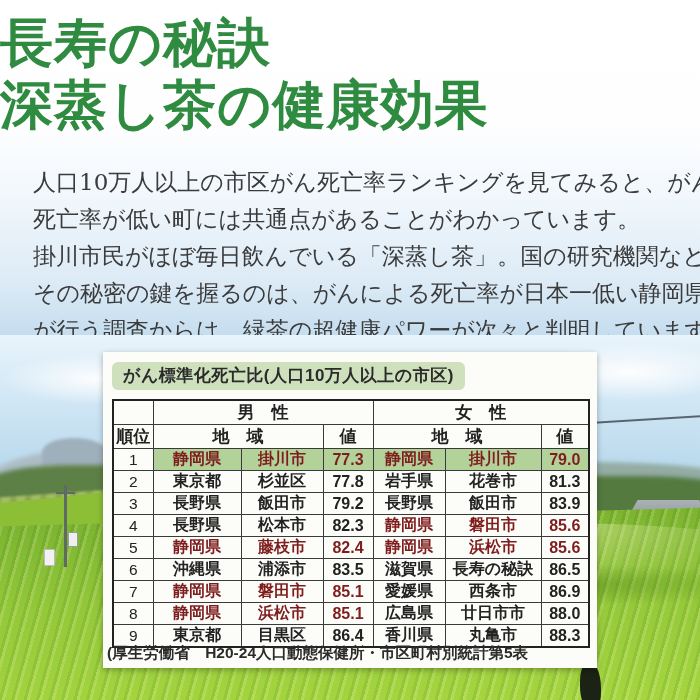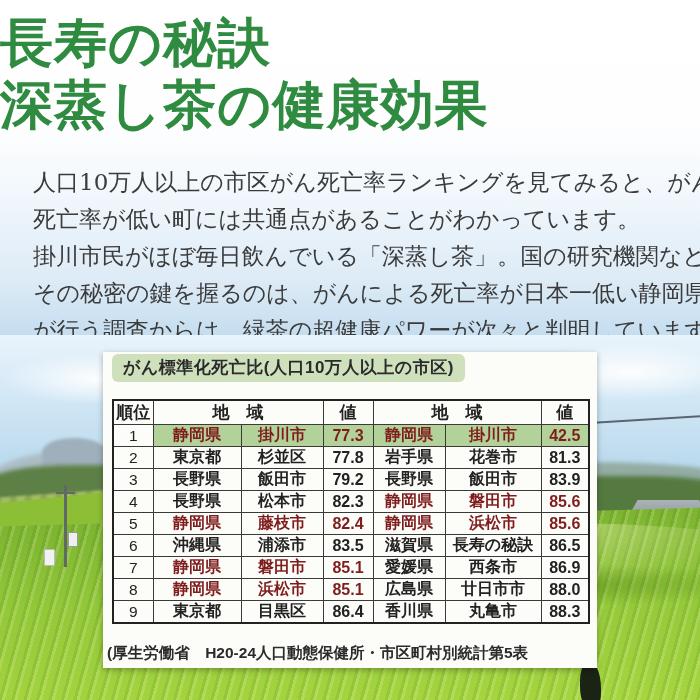"がん標準化死亡比(人口10万人以上の市区)" .badge { top: 2px -> 10px }
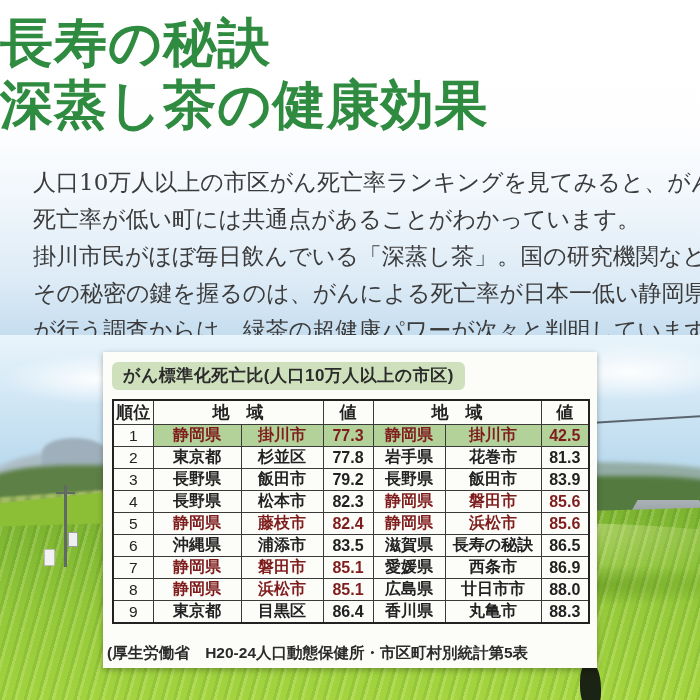"男 性" tr.gender-row { html: none -> <tr> <th></th> <th>男 性</th> <th>女 性</th> </tr> }
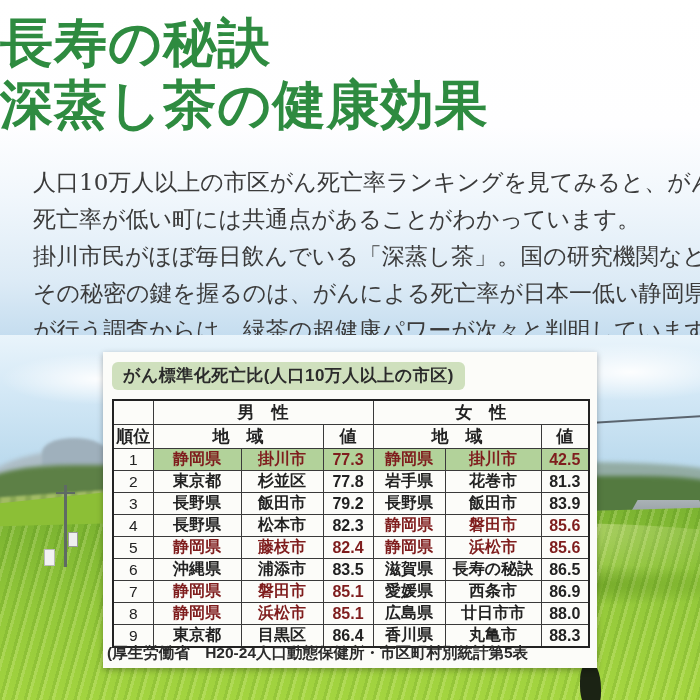"42.5" td.val { text: 42.5 -> 79.0 }
